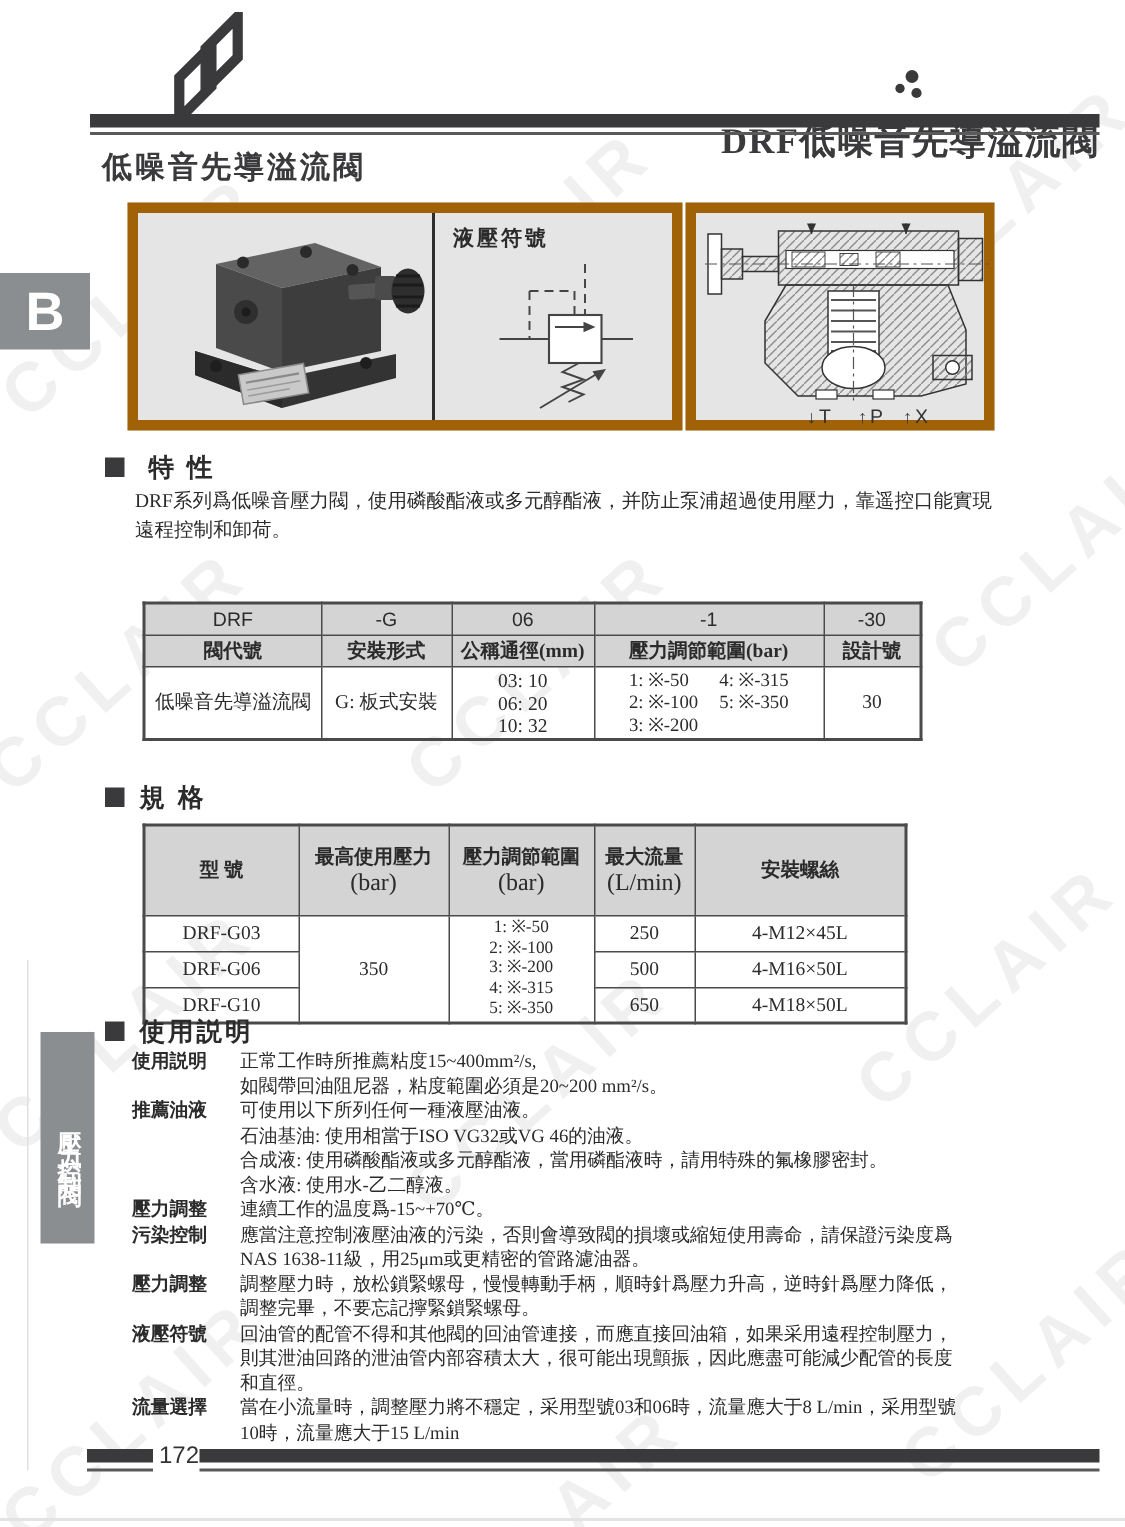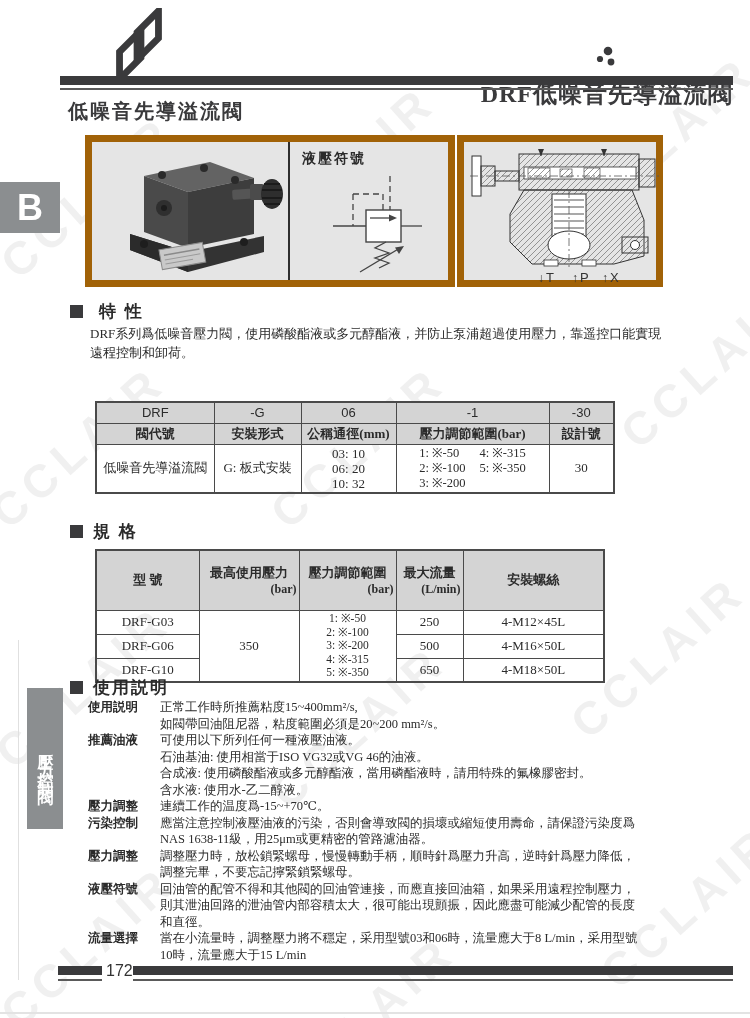"(bar)" #t2 th .l2 { font-size: 12px -> 16px; font-weight: bold -> normal; text-align: right -> none }
